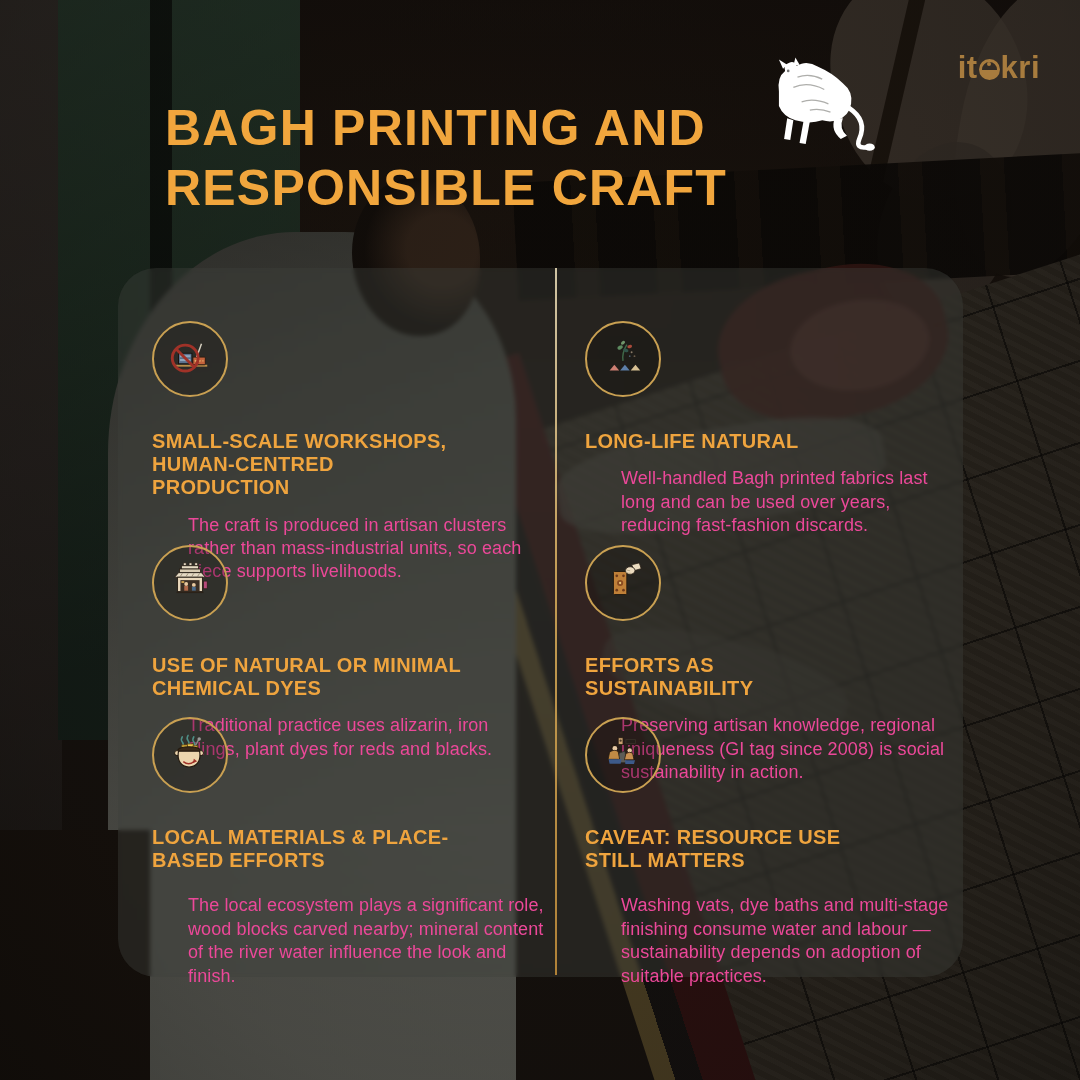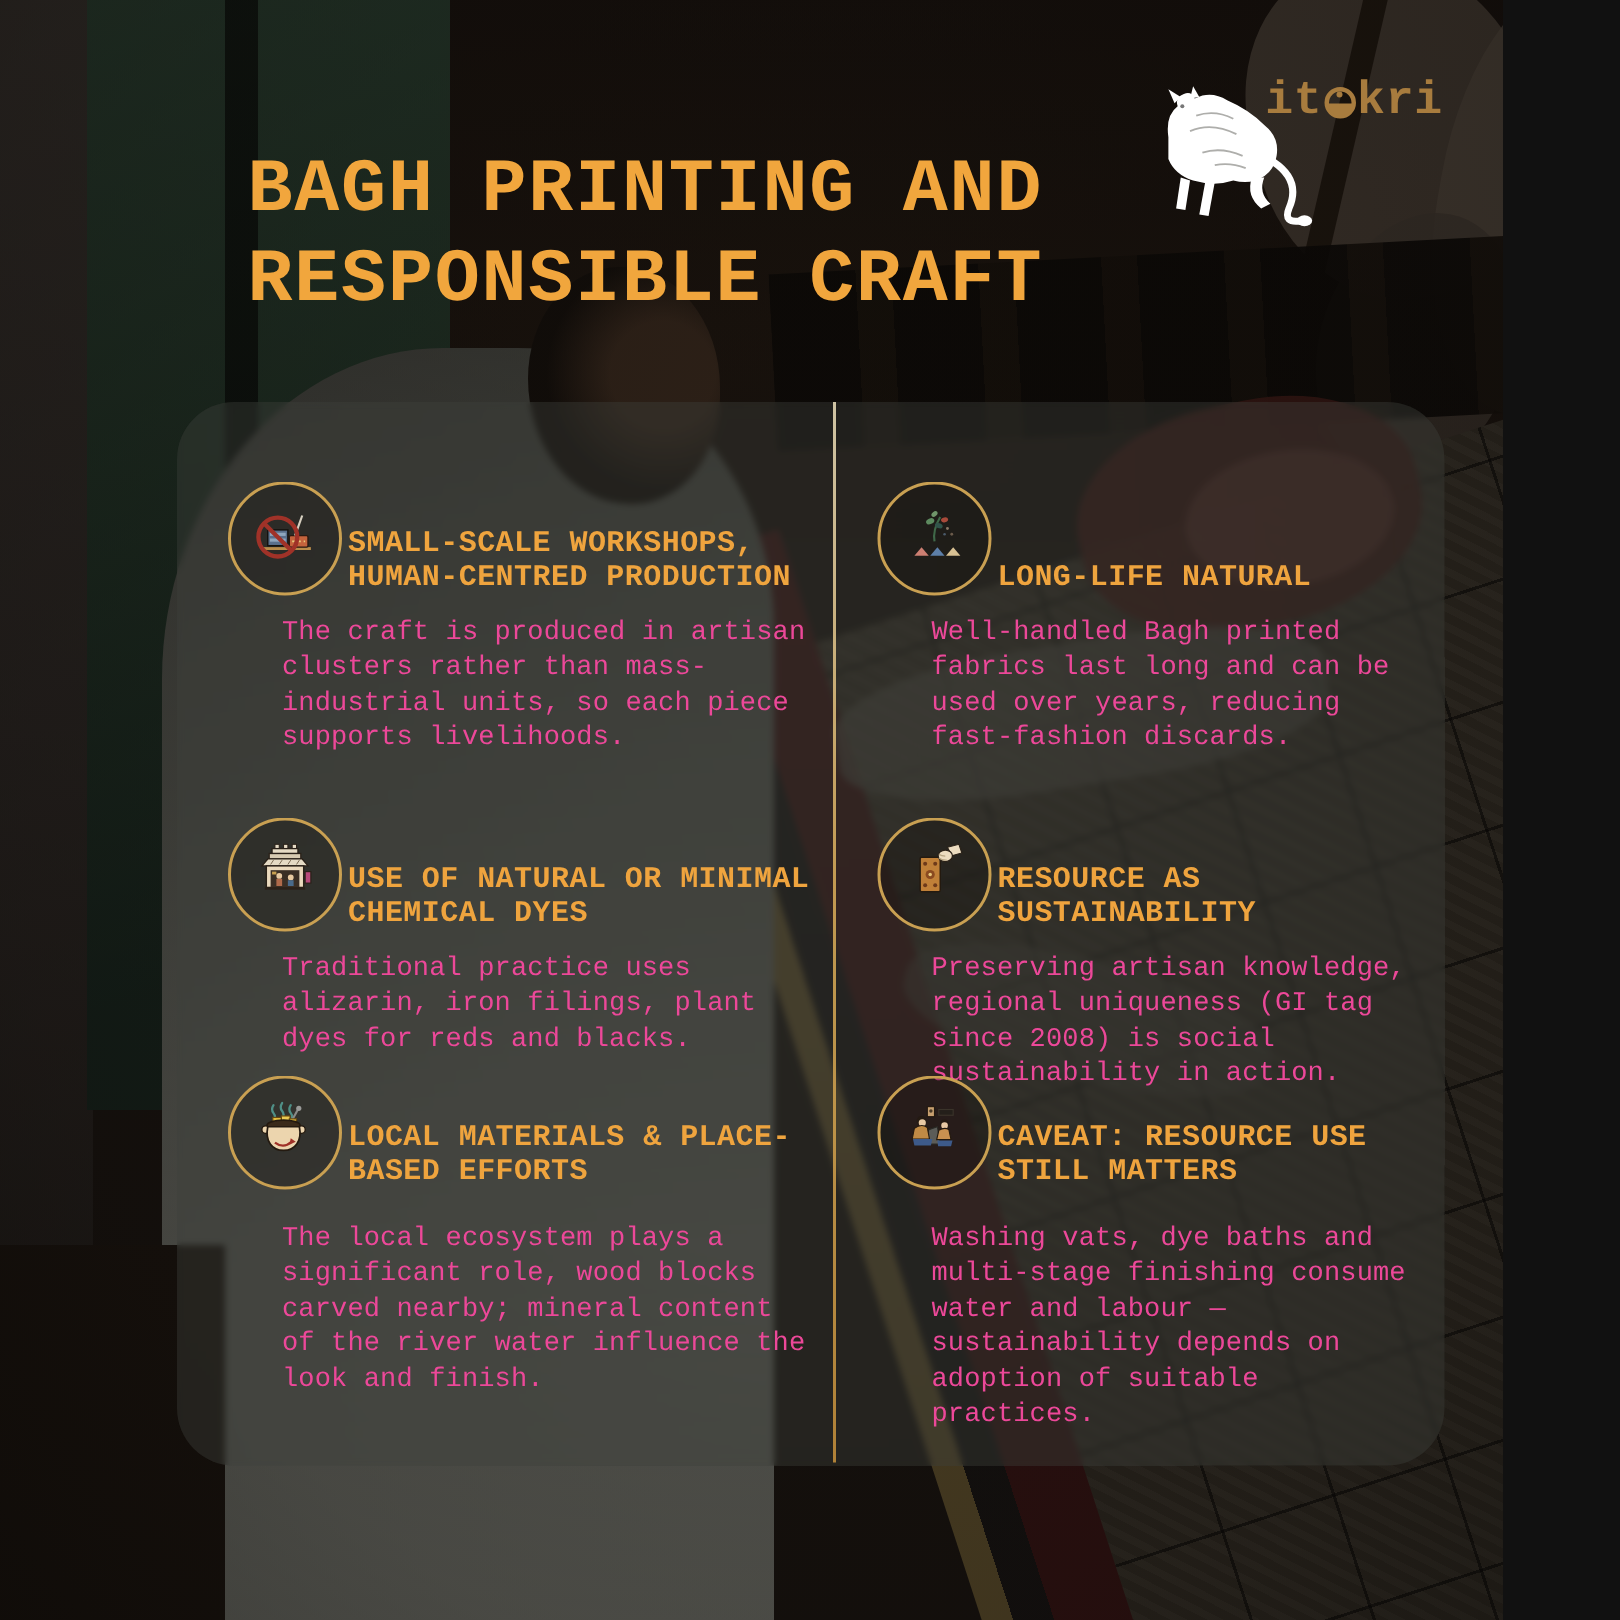"it" #stage { font-family: Liberation Mono, monospace -> Liberation Sans, sans-serif; width: 1002px -> 1080px }
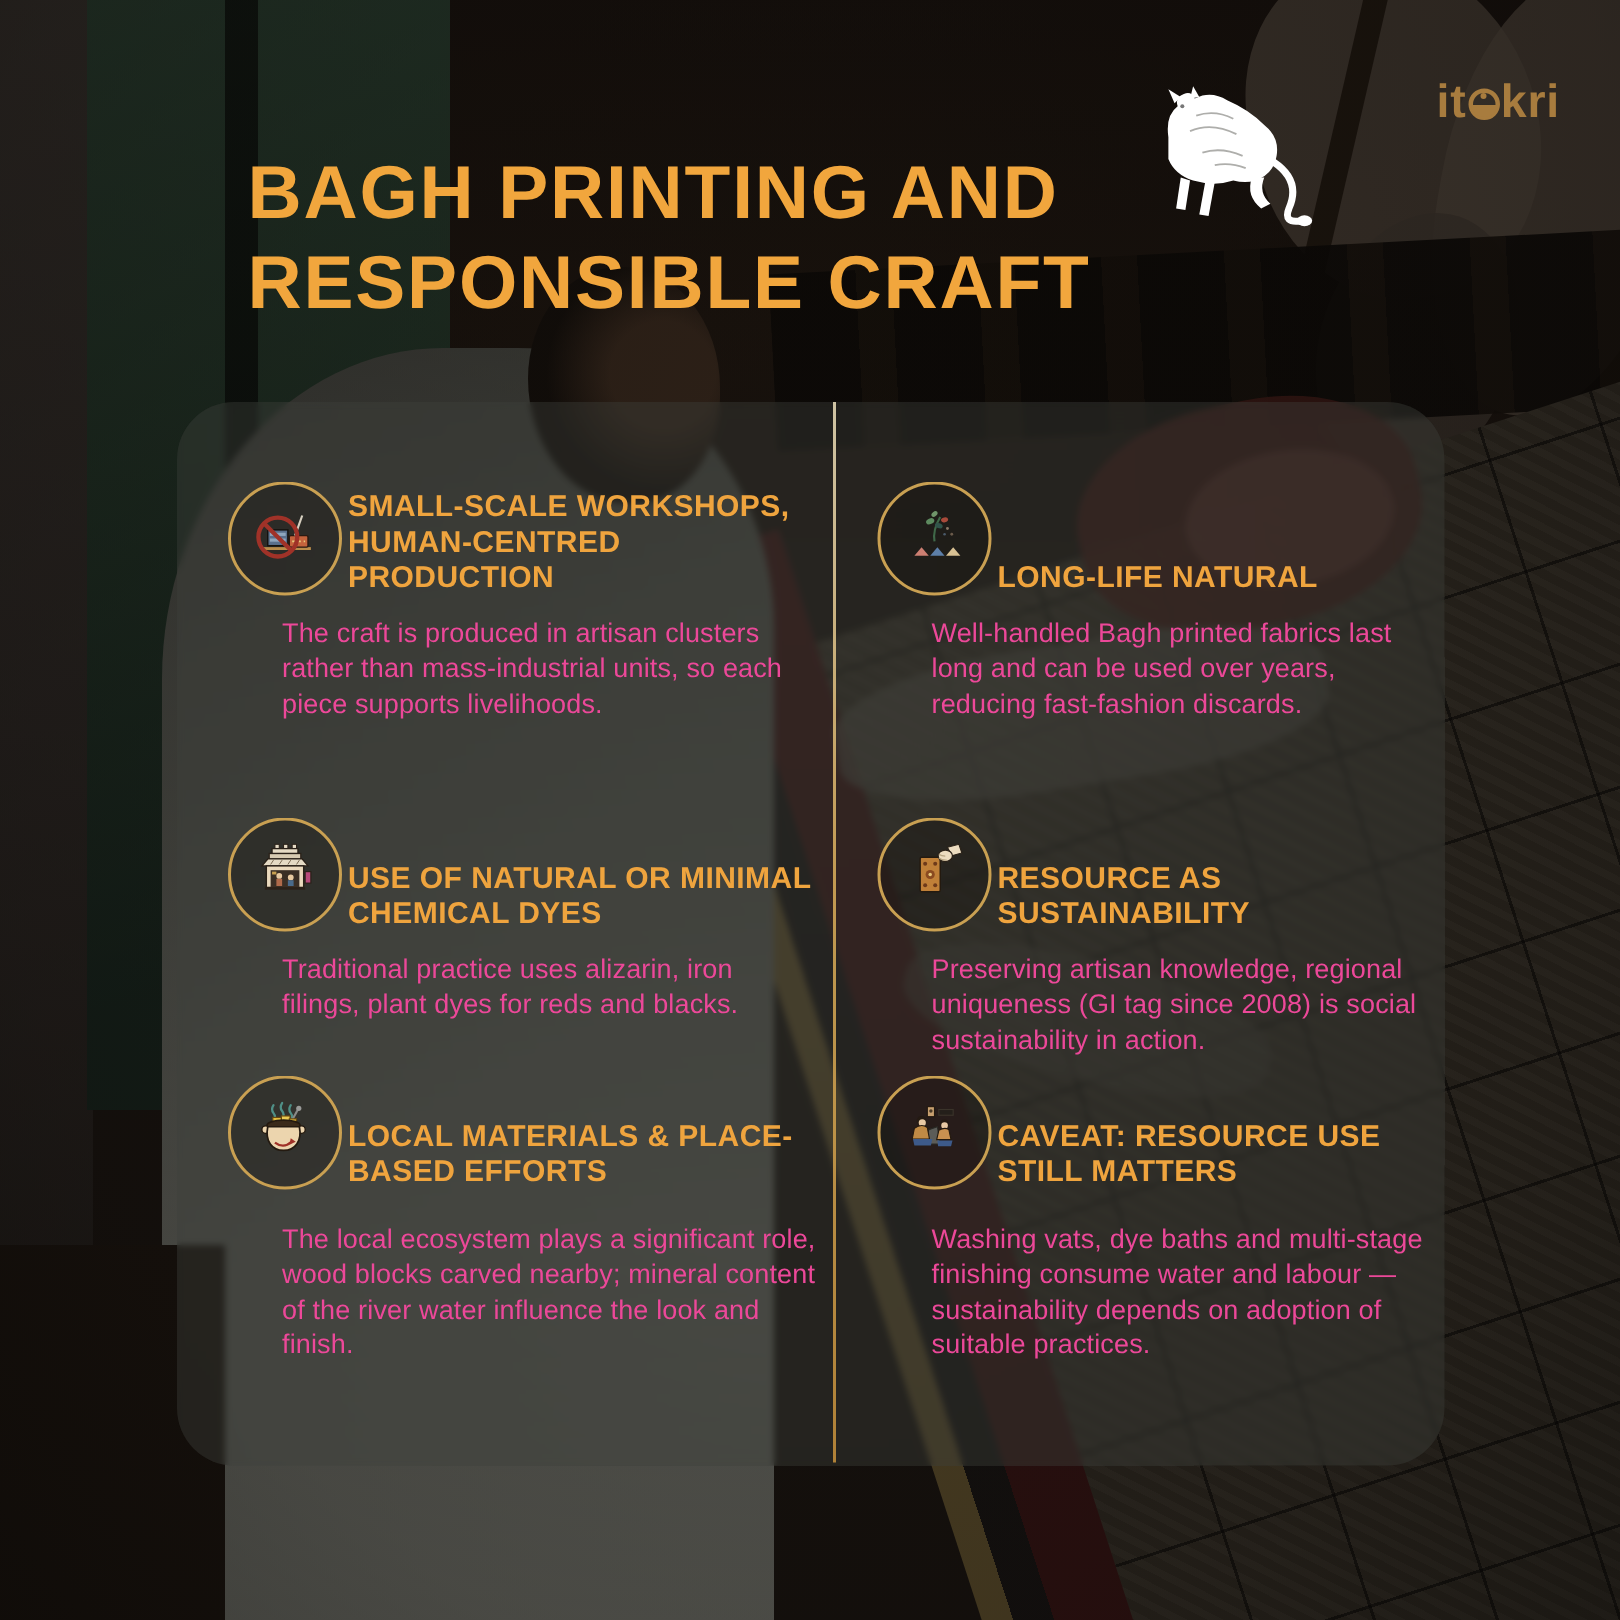"SMALL-SCALE WORKSHOPS, HUMAN-CENTRED" .item .head { align-items: flex-end -> flex-start; flex-direction: none -> column; gap: 4px -> 29px }
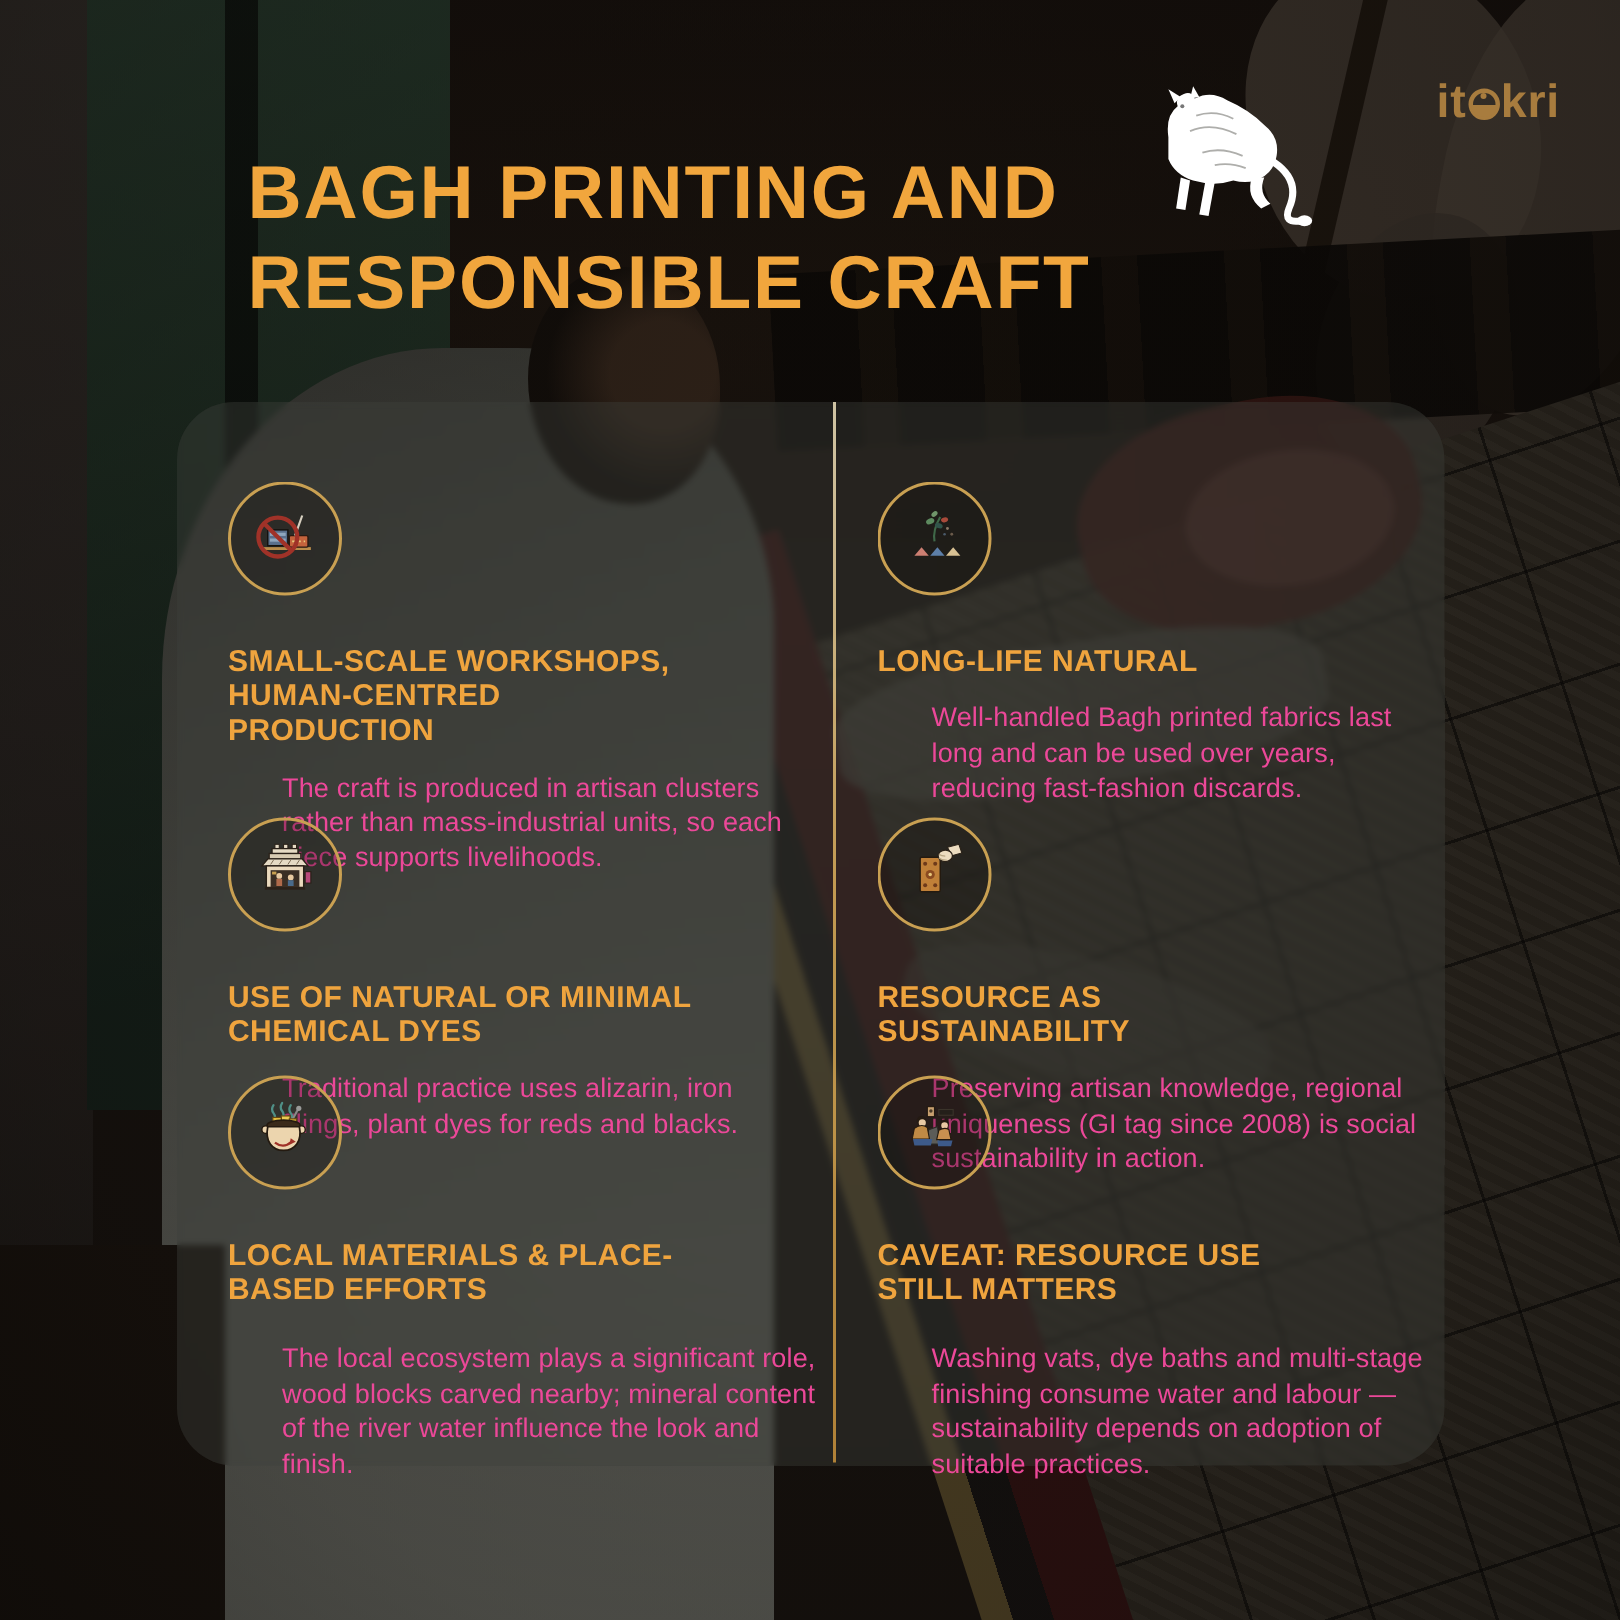"RESOURCE AS SUSTAINABILITY" h3 { text: RESOURCE -> EFFORTS }
